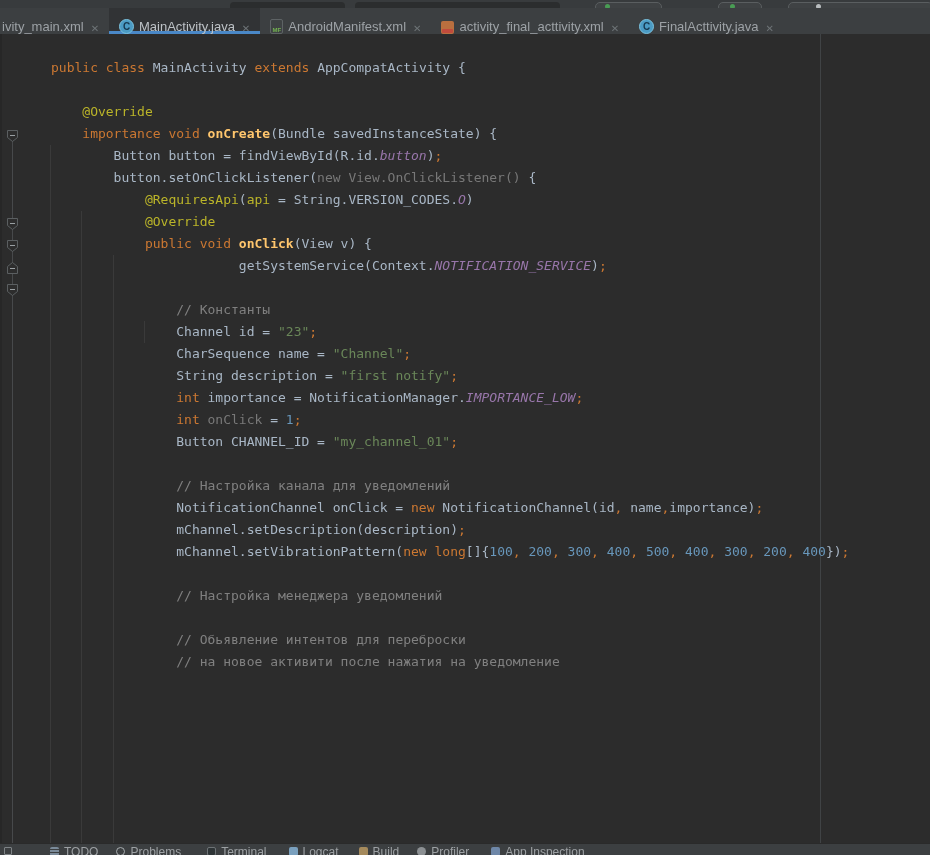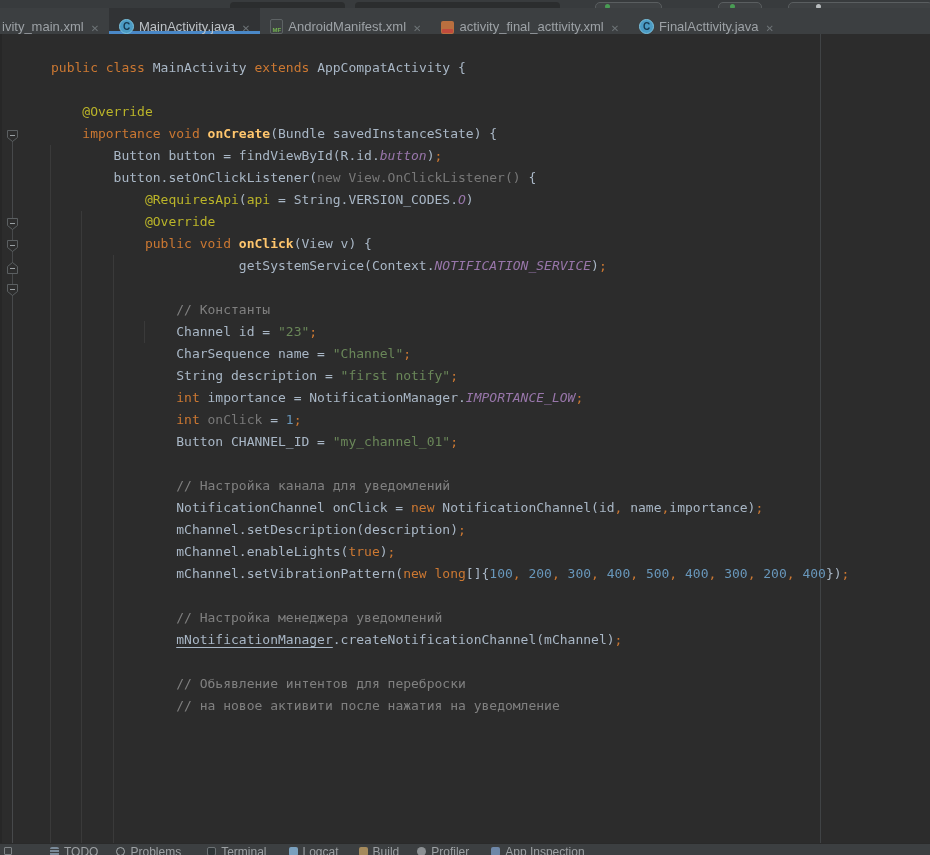"mChannel.enableLights(true);" div.code-line { html: <div><span> mChannel.enableLights(</span><span>true</span><span>)</span><span>;</span></div> -> none }
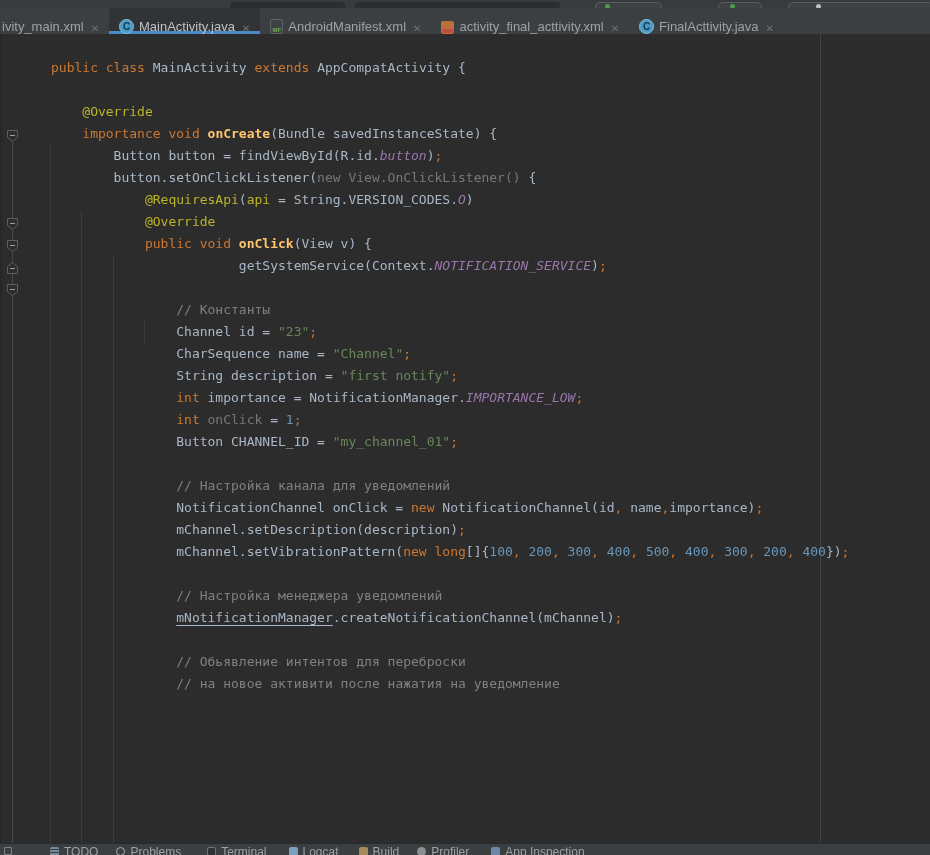"mNotificationManager.createNotificationC" div.code-line { html: <div><span> </span><span>mNotificationManager</span><span>.createNotificationChannel(mChannel)</span><span>;</span></div> -> none }
